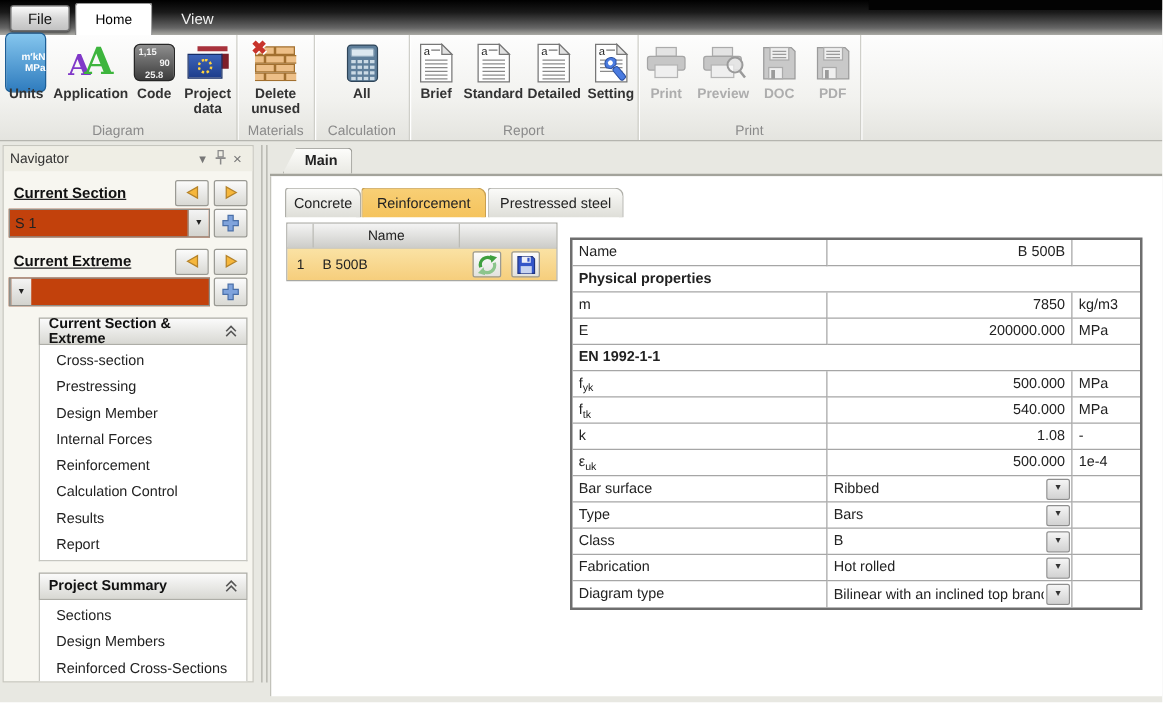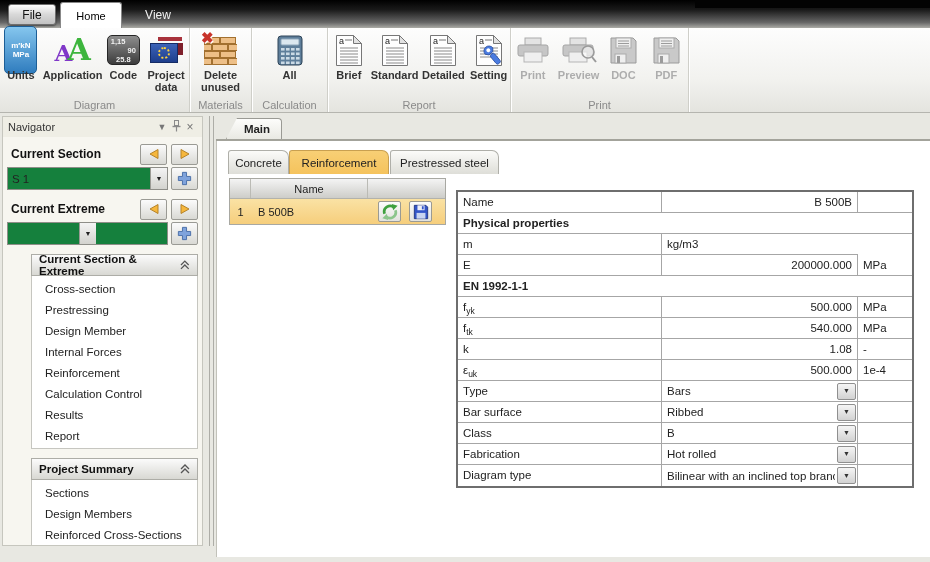"m′kN" .icon-units { align-items: center -> flex-end }
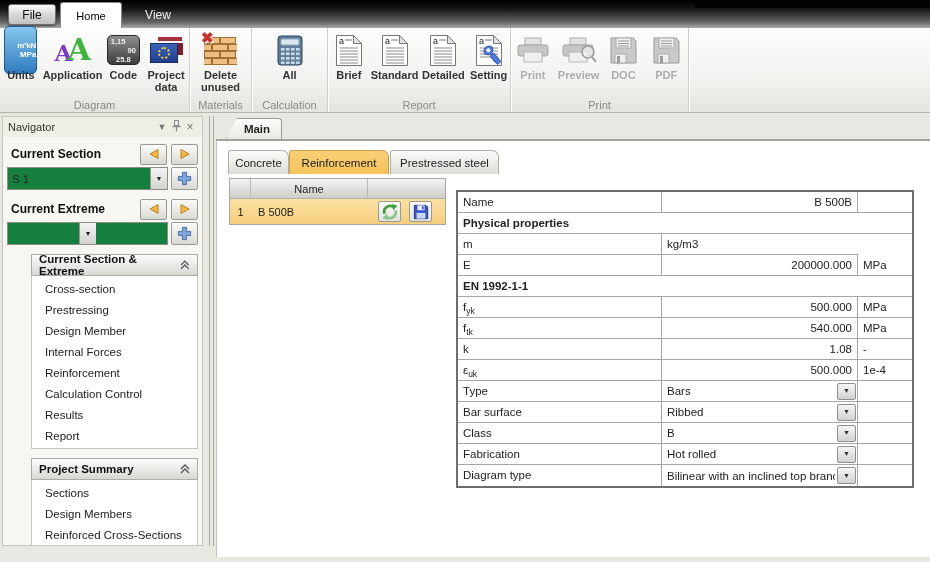"Current Section" .nav-row { text-decoration: none -> underline }
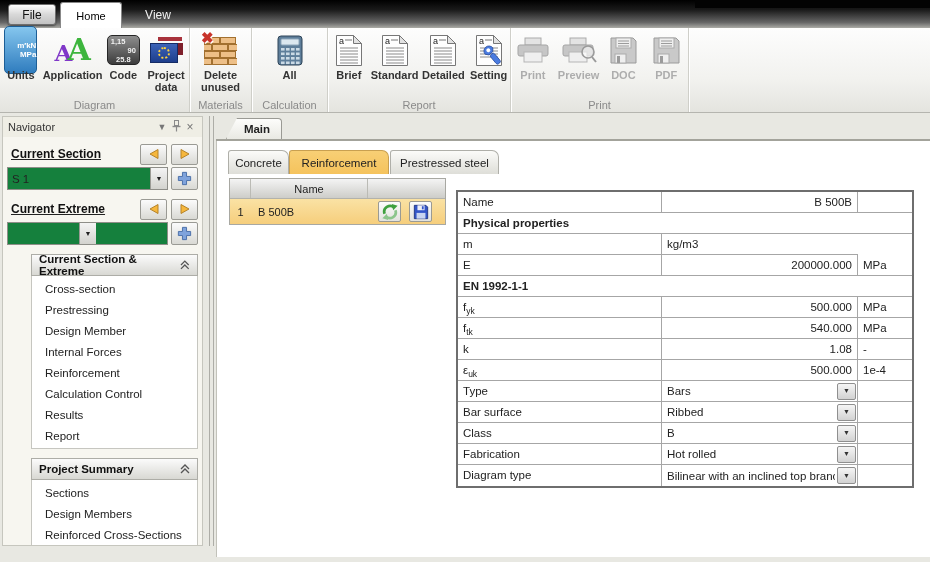"S 1" .selbox { background: #15803d -> #c2410c; justify-content: center -> none }
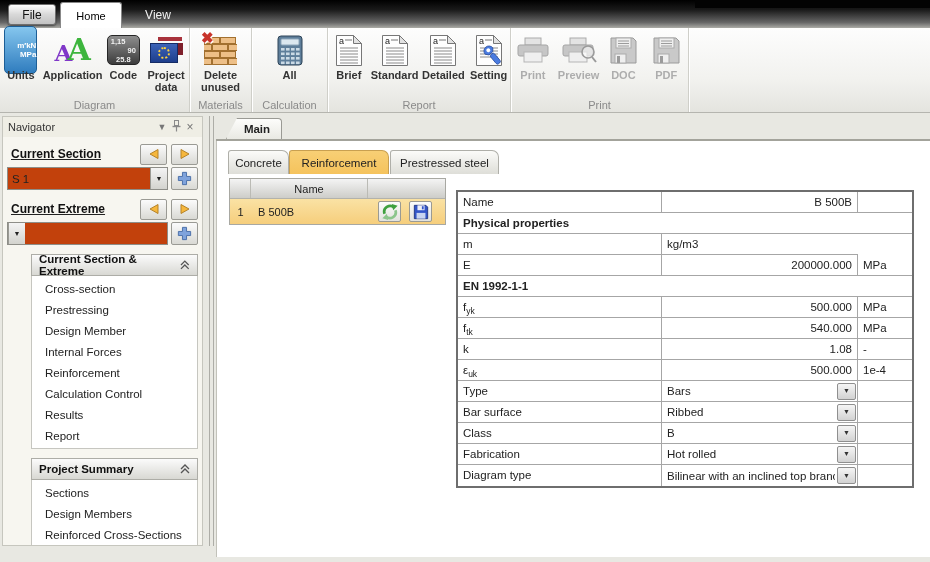"7850" span.pc { html: none -> <span>7850</span> }
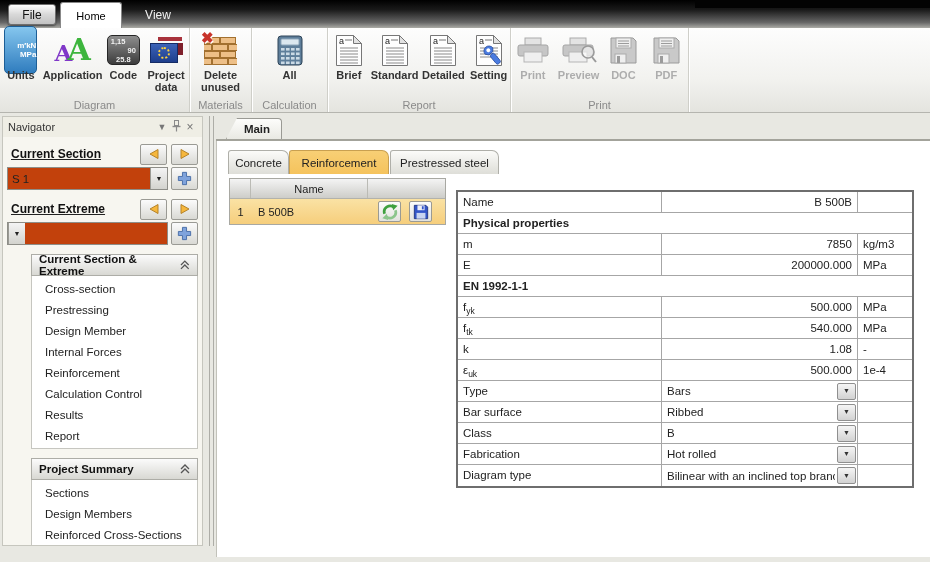"Type" div.prow { order: before "Bar surface" -> after "Bar surface" }
